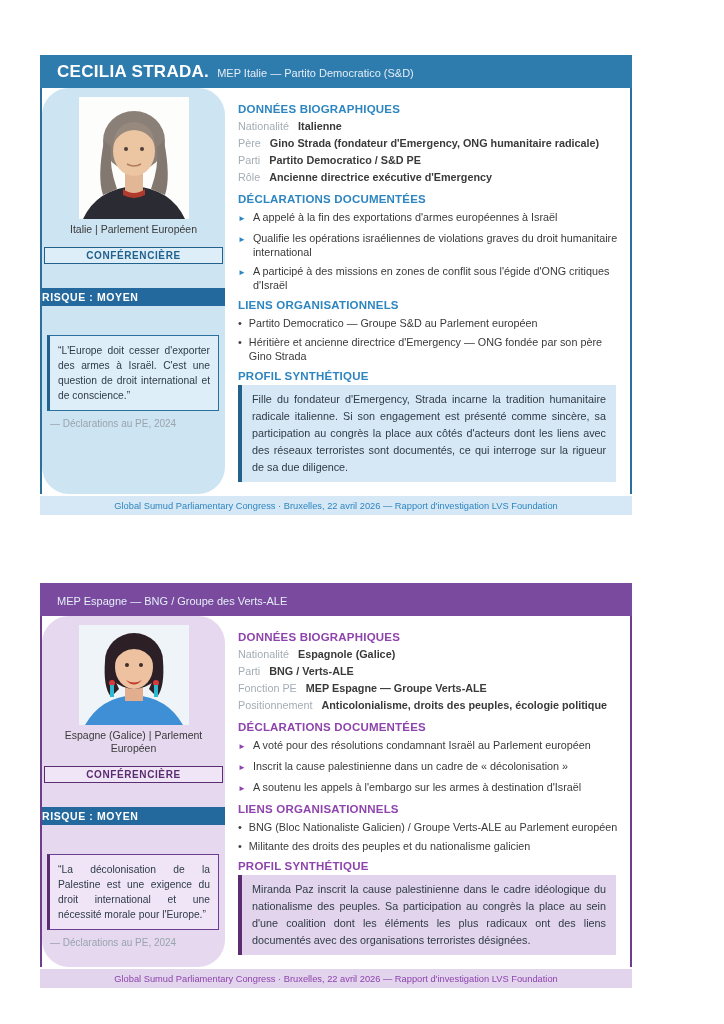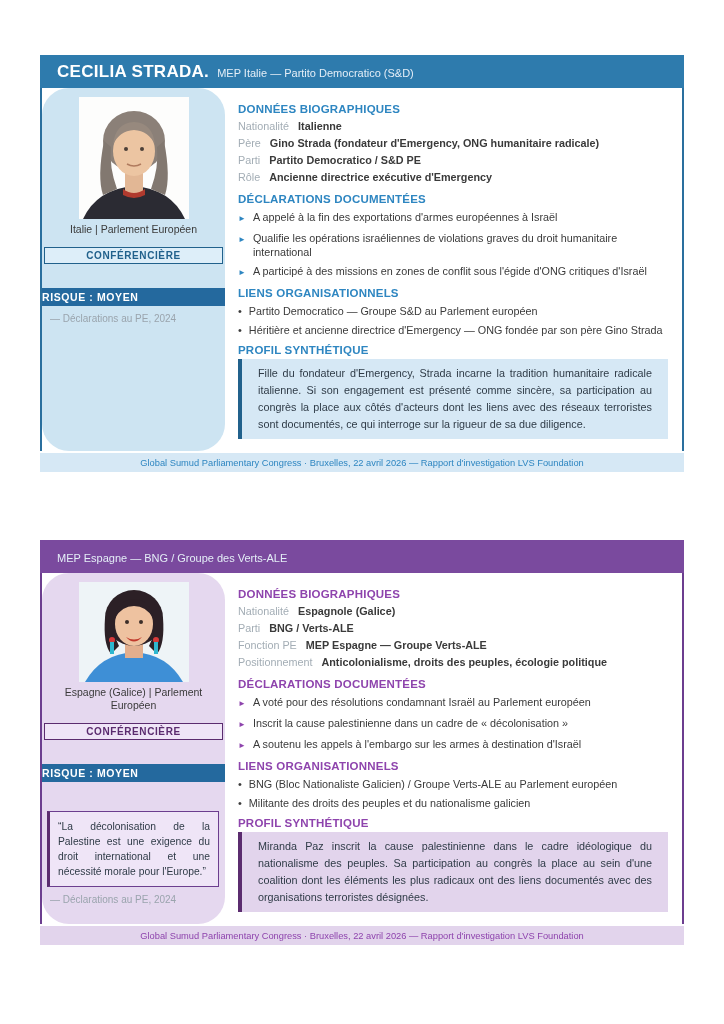"CECILIA STRADA." .card { width: 644px -> 592px }
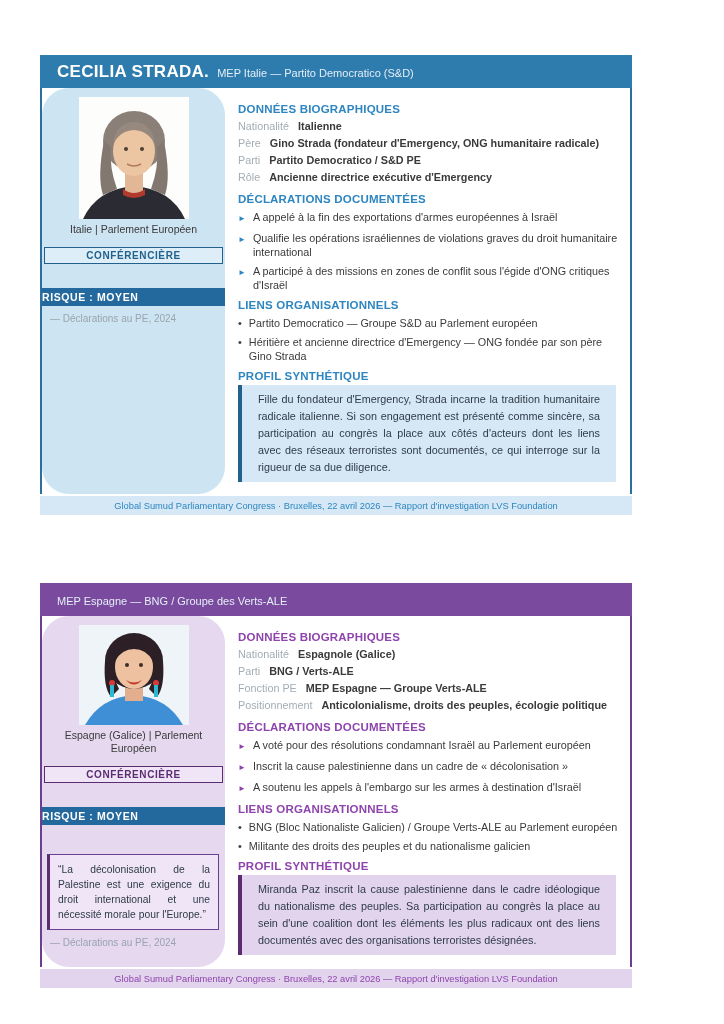"“L'Europe doit cesser d'exporter des" div.quote-box { html: none -> <div> <p>“L'Europe doit cesser d'exporter des armes à Israël. C'est une question de droit international et de conscience.”</p> </div> }
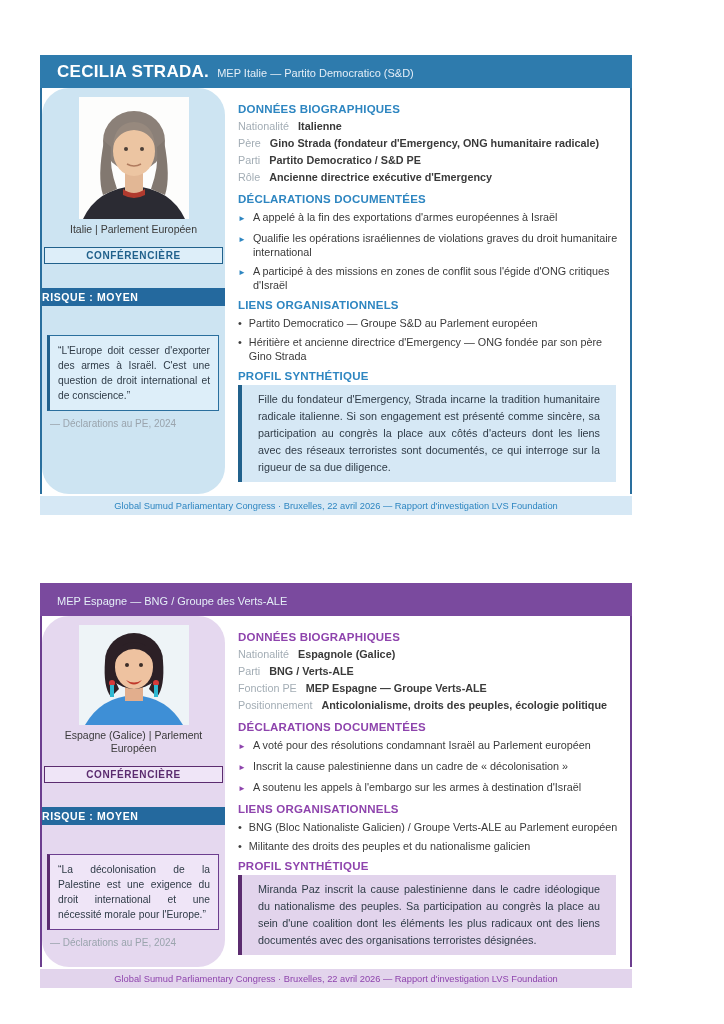"Fille du fondateur d'Emergency, Strada" .profile-box { padding: 6px 16px -> 6px 10px }
